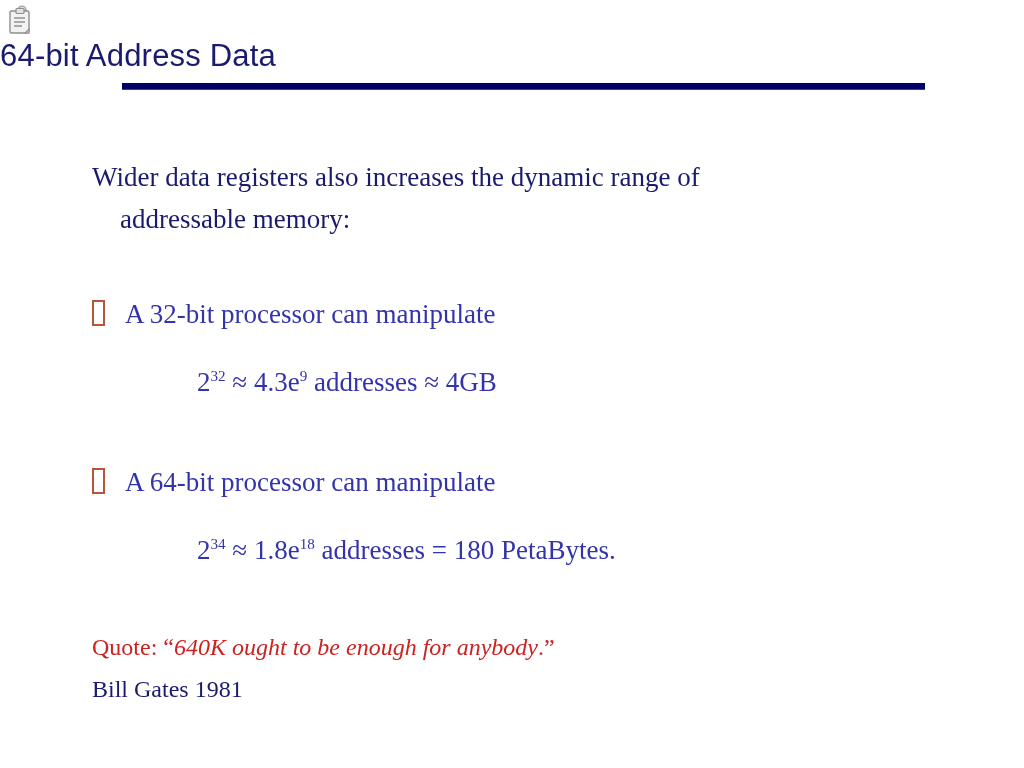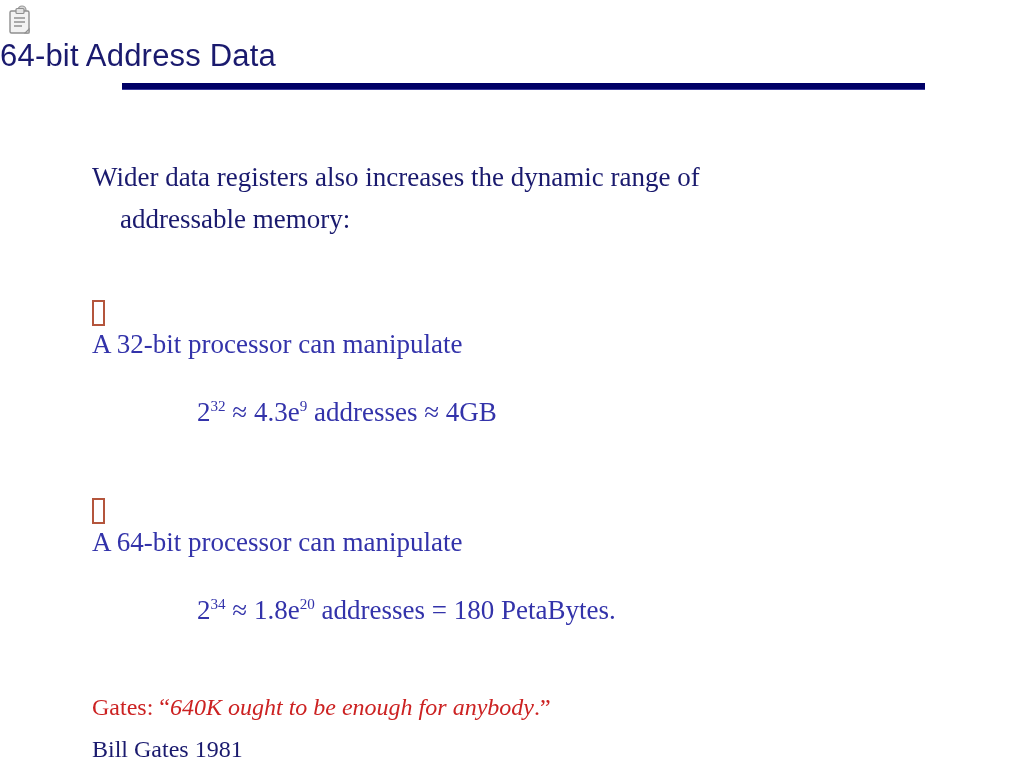"A 32-bit processor can manipulate" .bullet-line { flex-direction: column -> none }
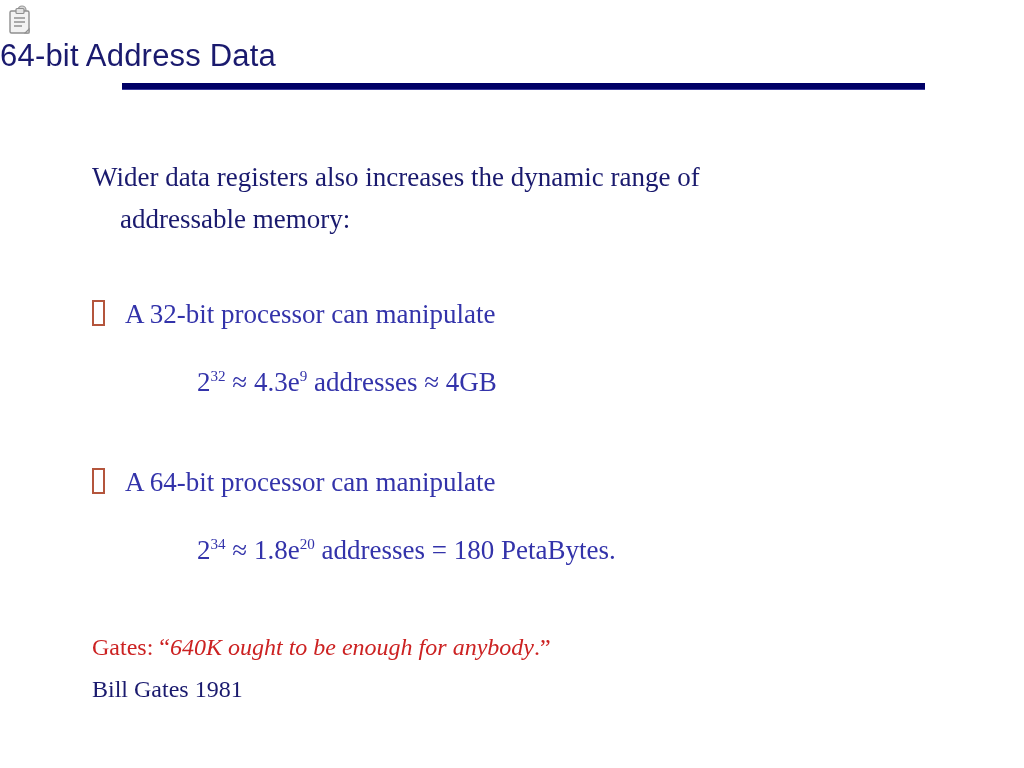"20" sup { text: 20 -> 18 }
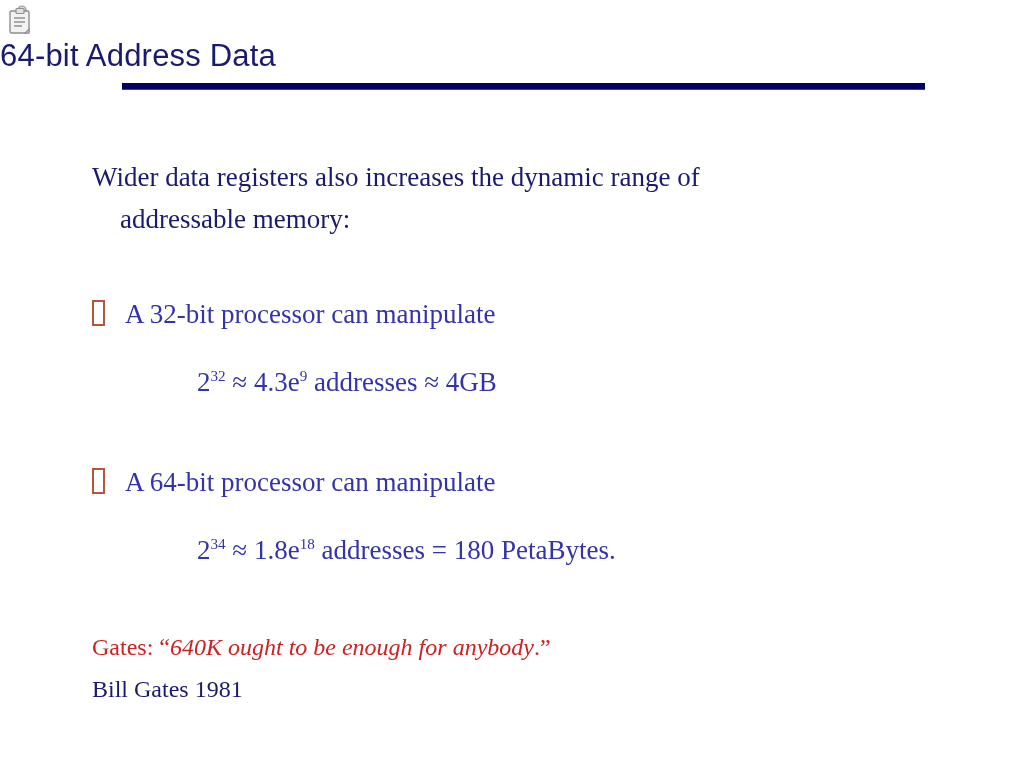"Gates: “" span { text: Gates -> Quote }
